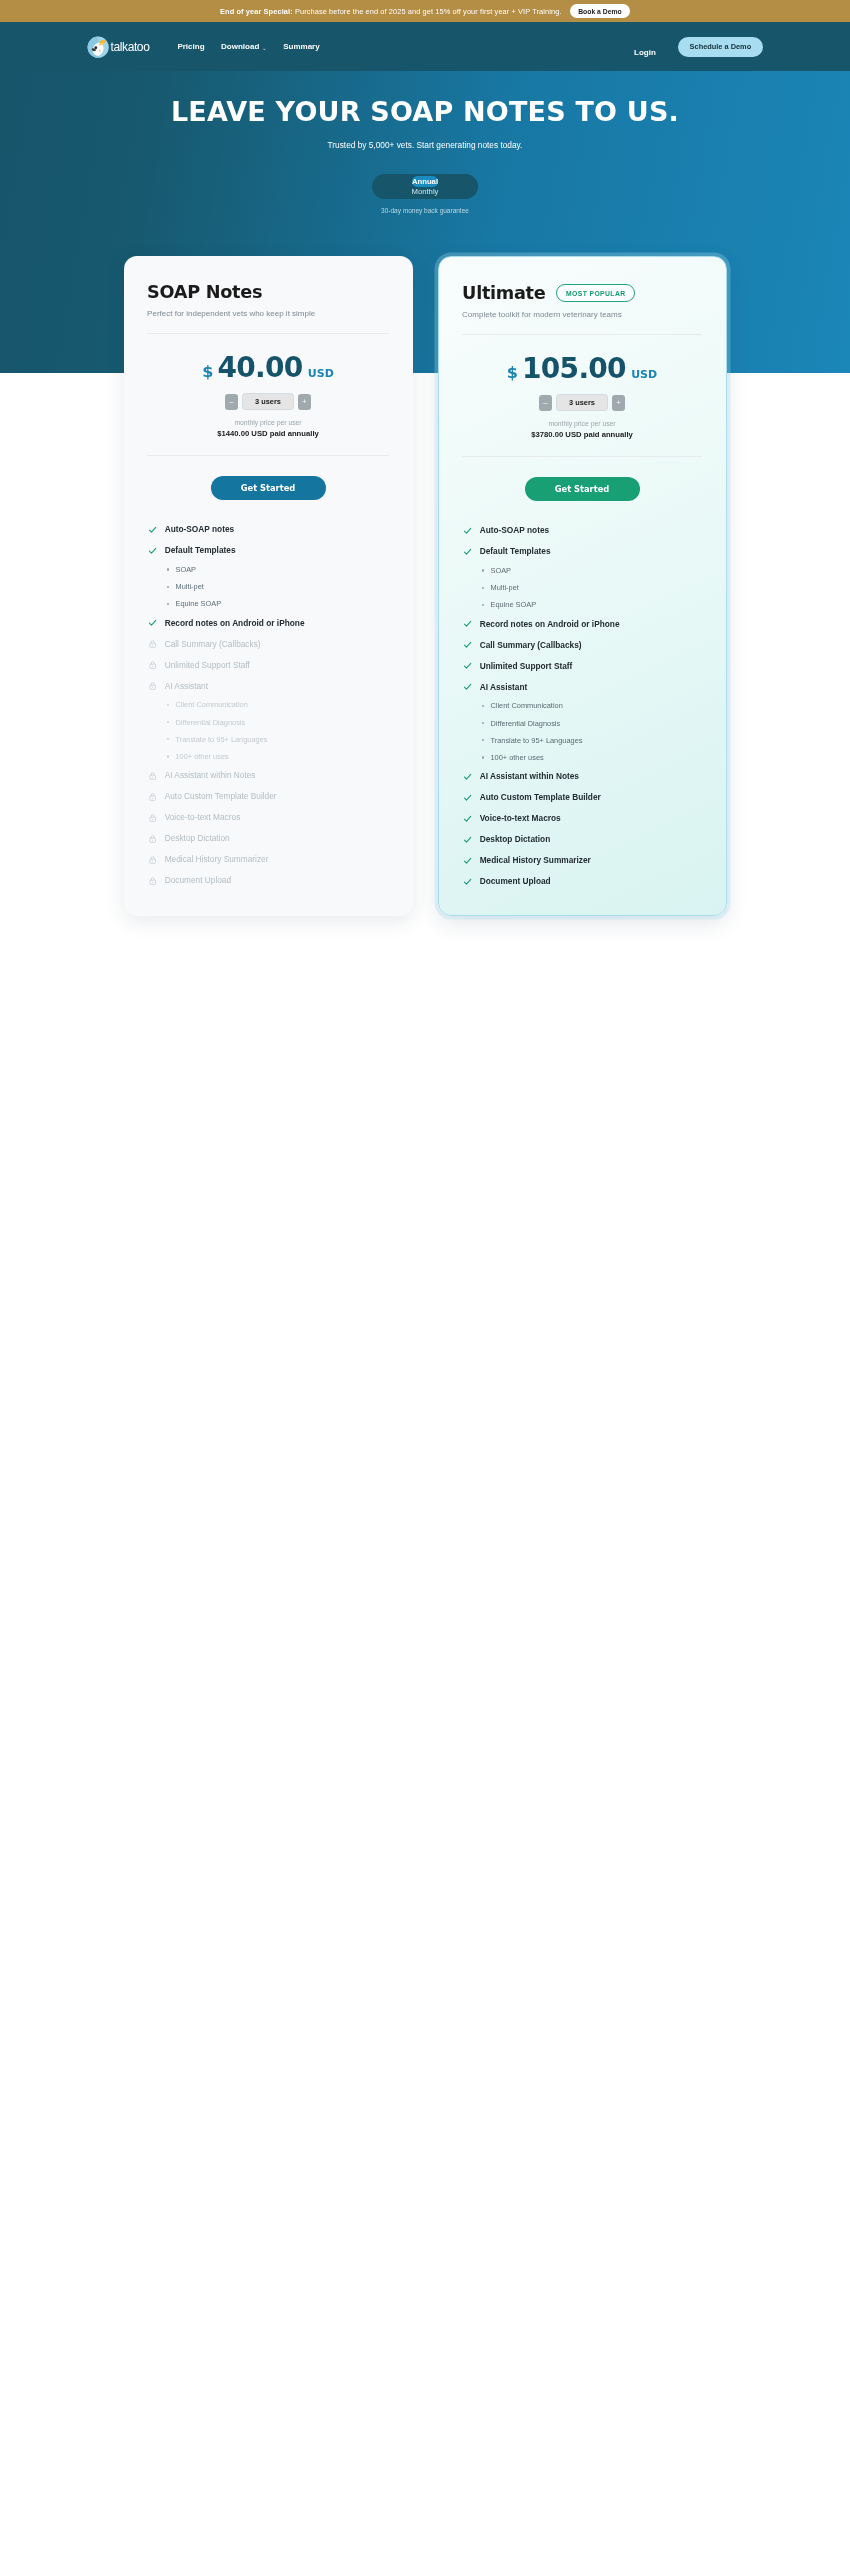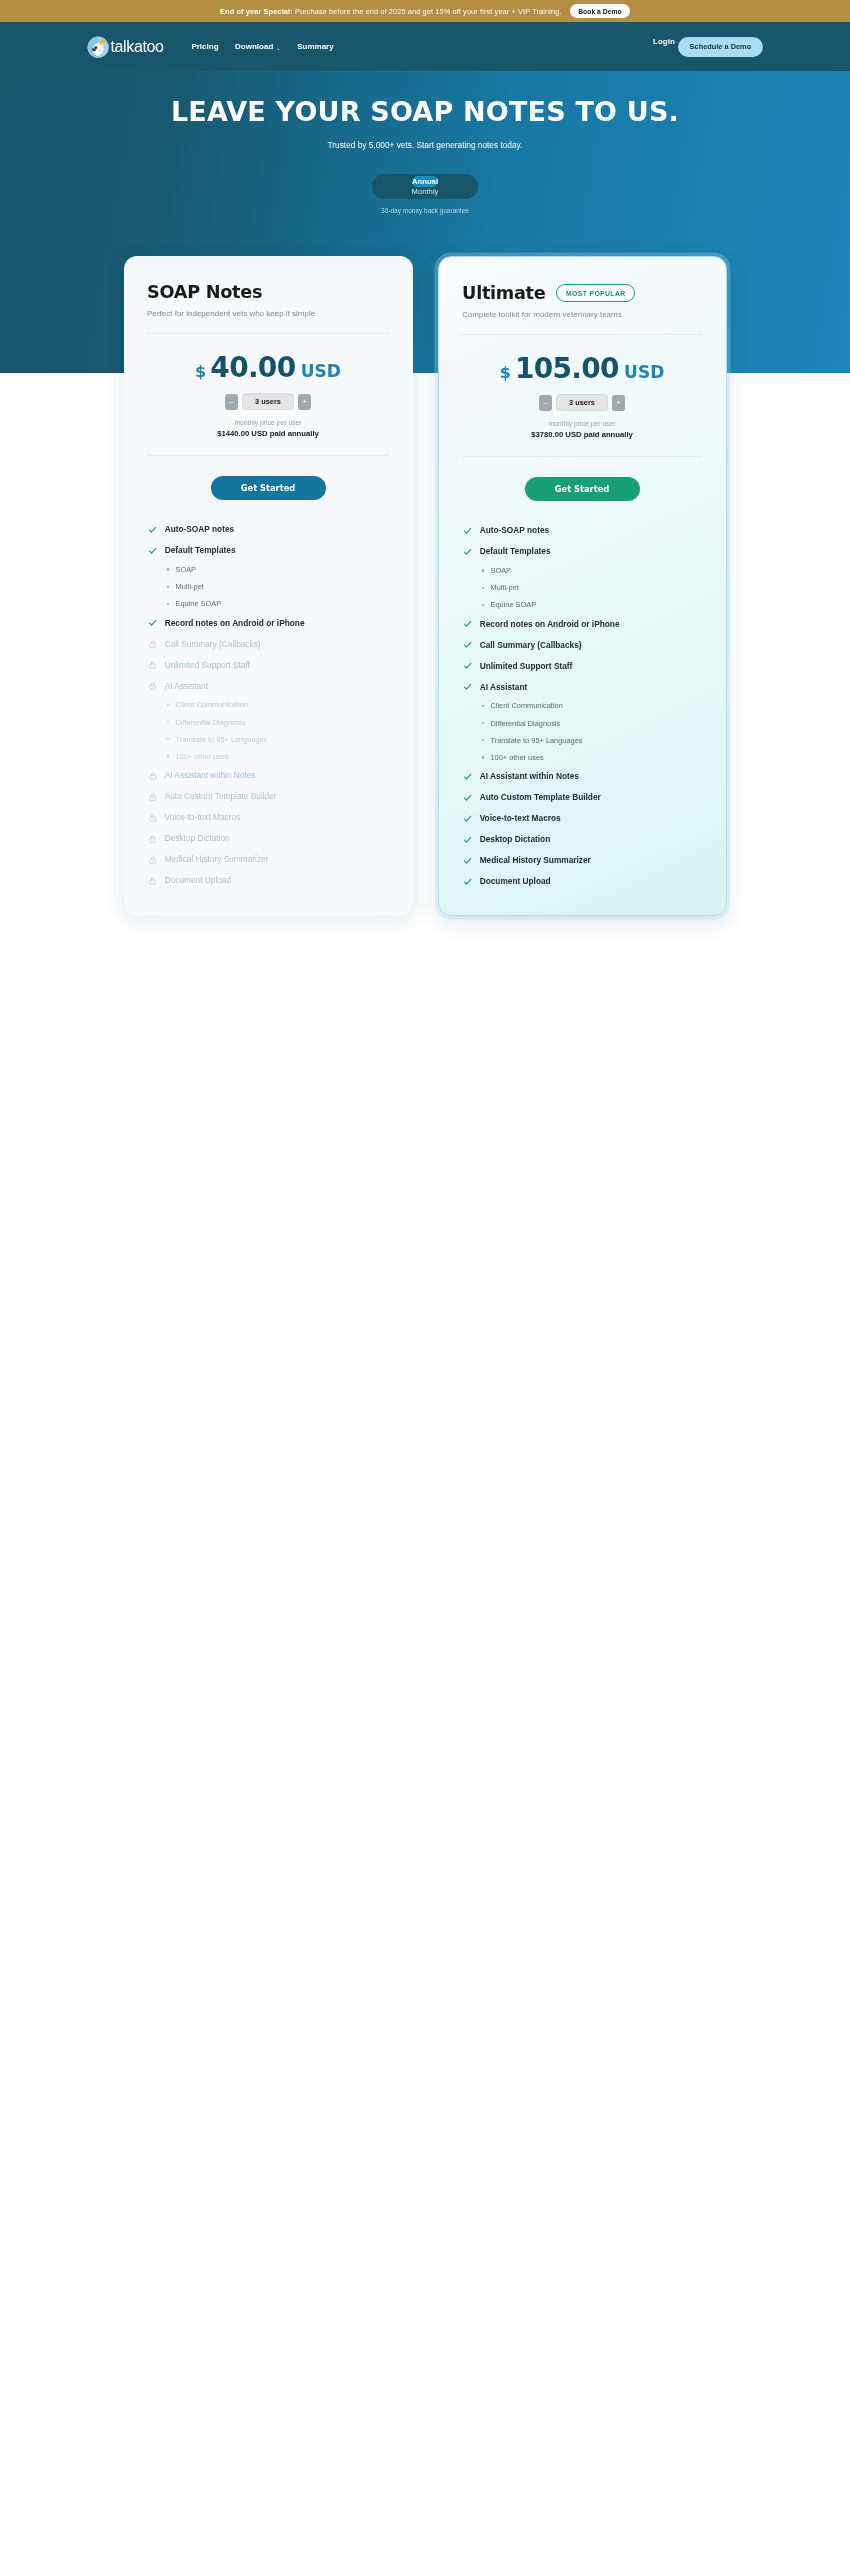"talkatoo" .logo-word { font-size: 16px -> 12px }
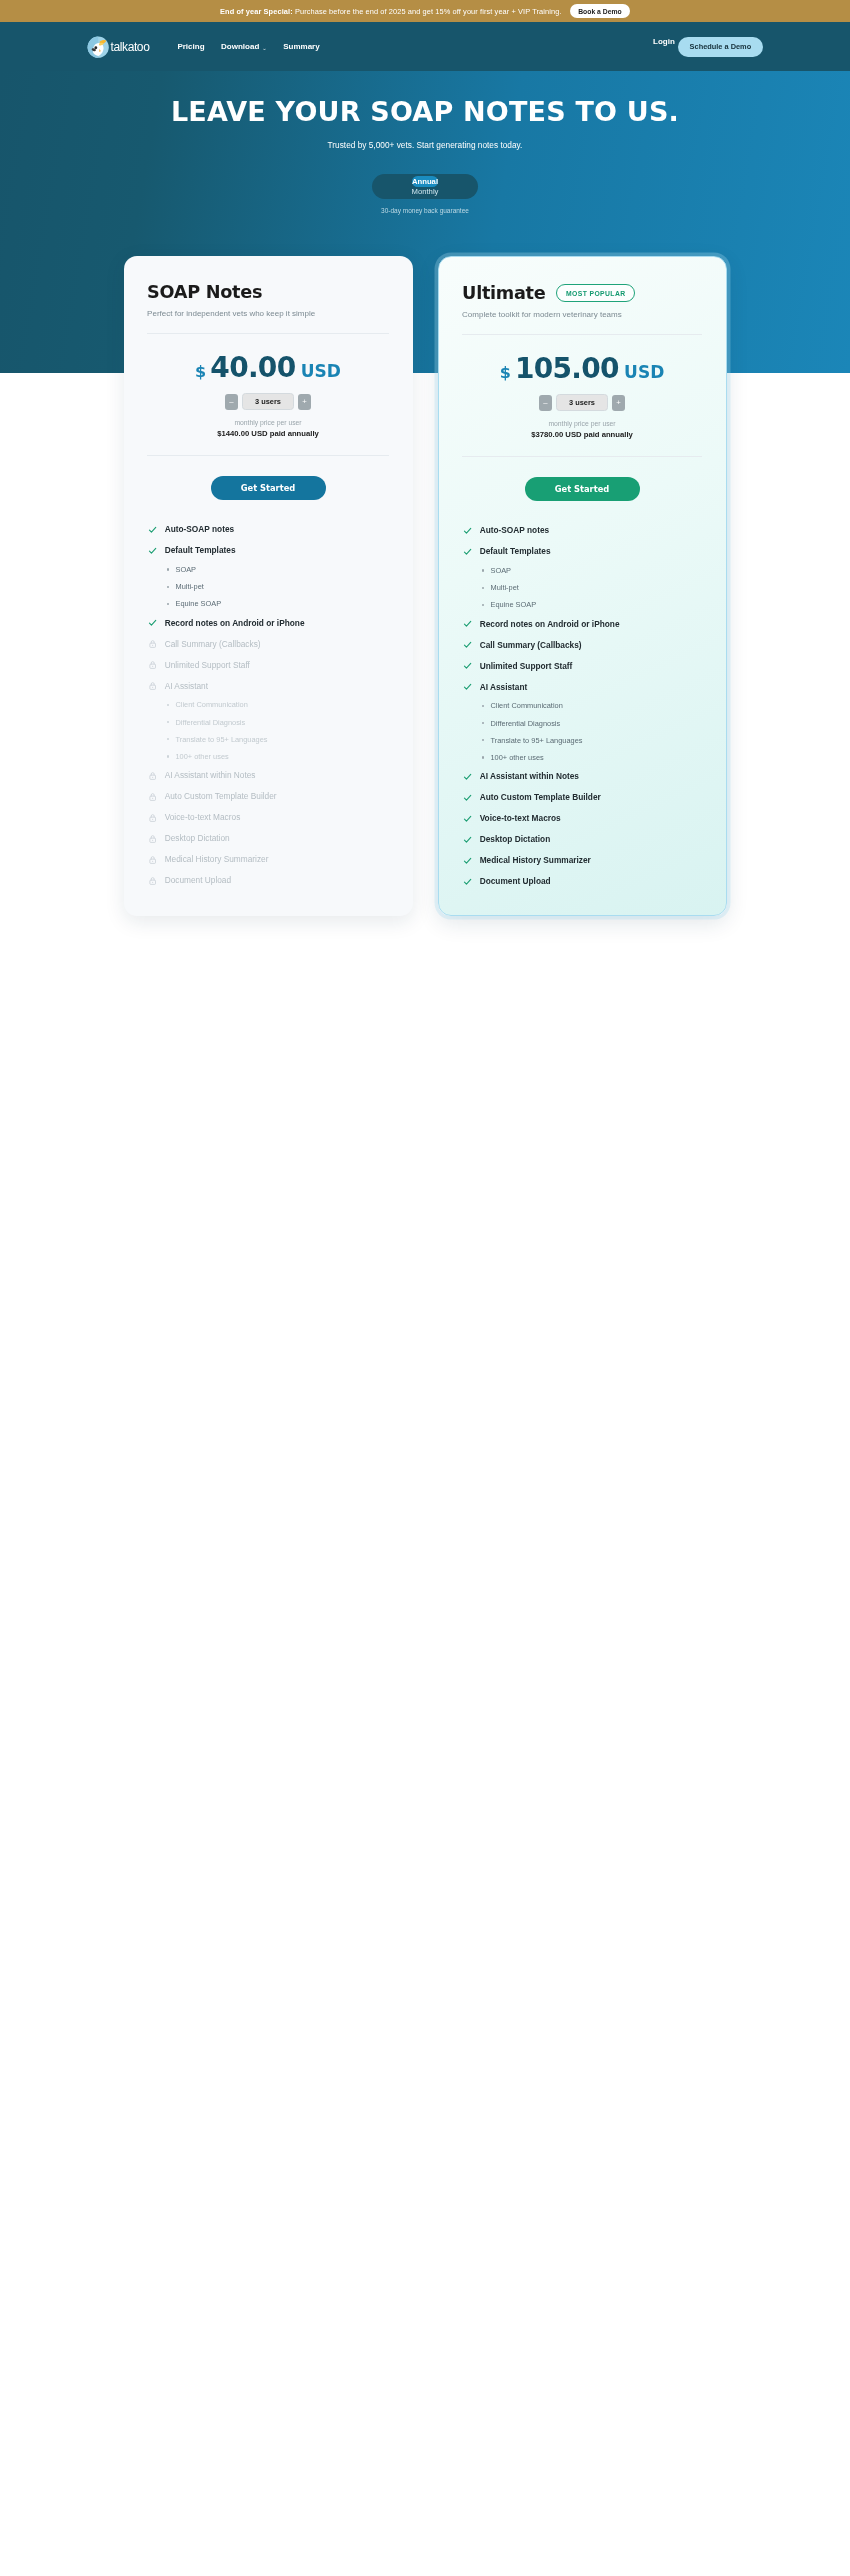"Login" .nav-right { align-items: flex-start -> flex-end; gap: 3px -> 22px }
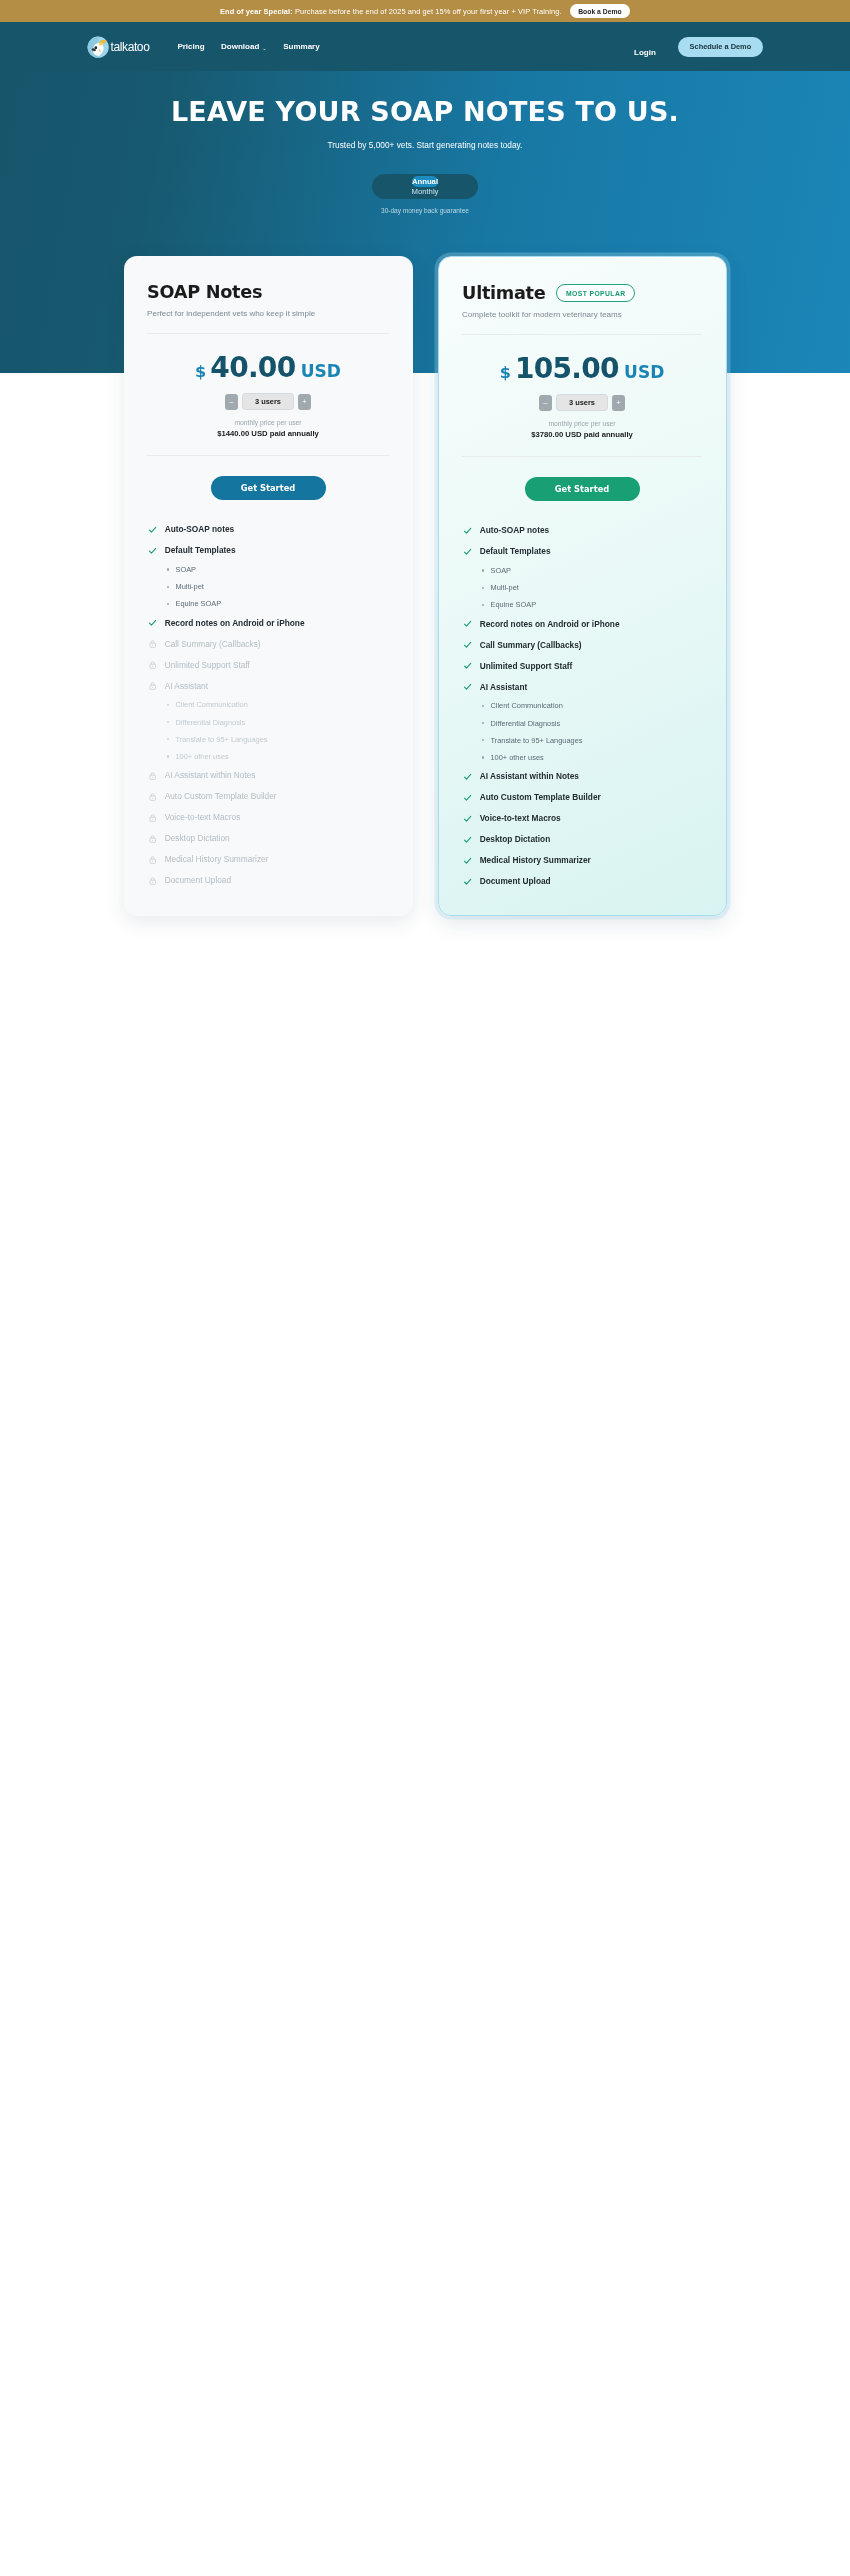"USD" .usd { font-size: 17px -> 11px }
